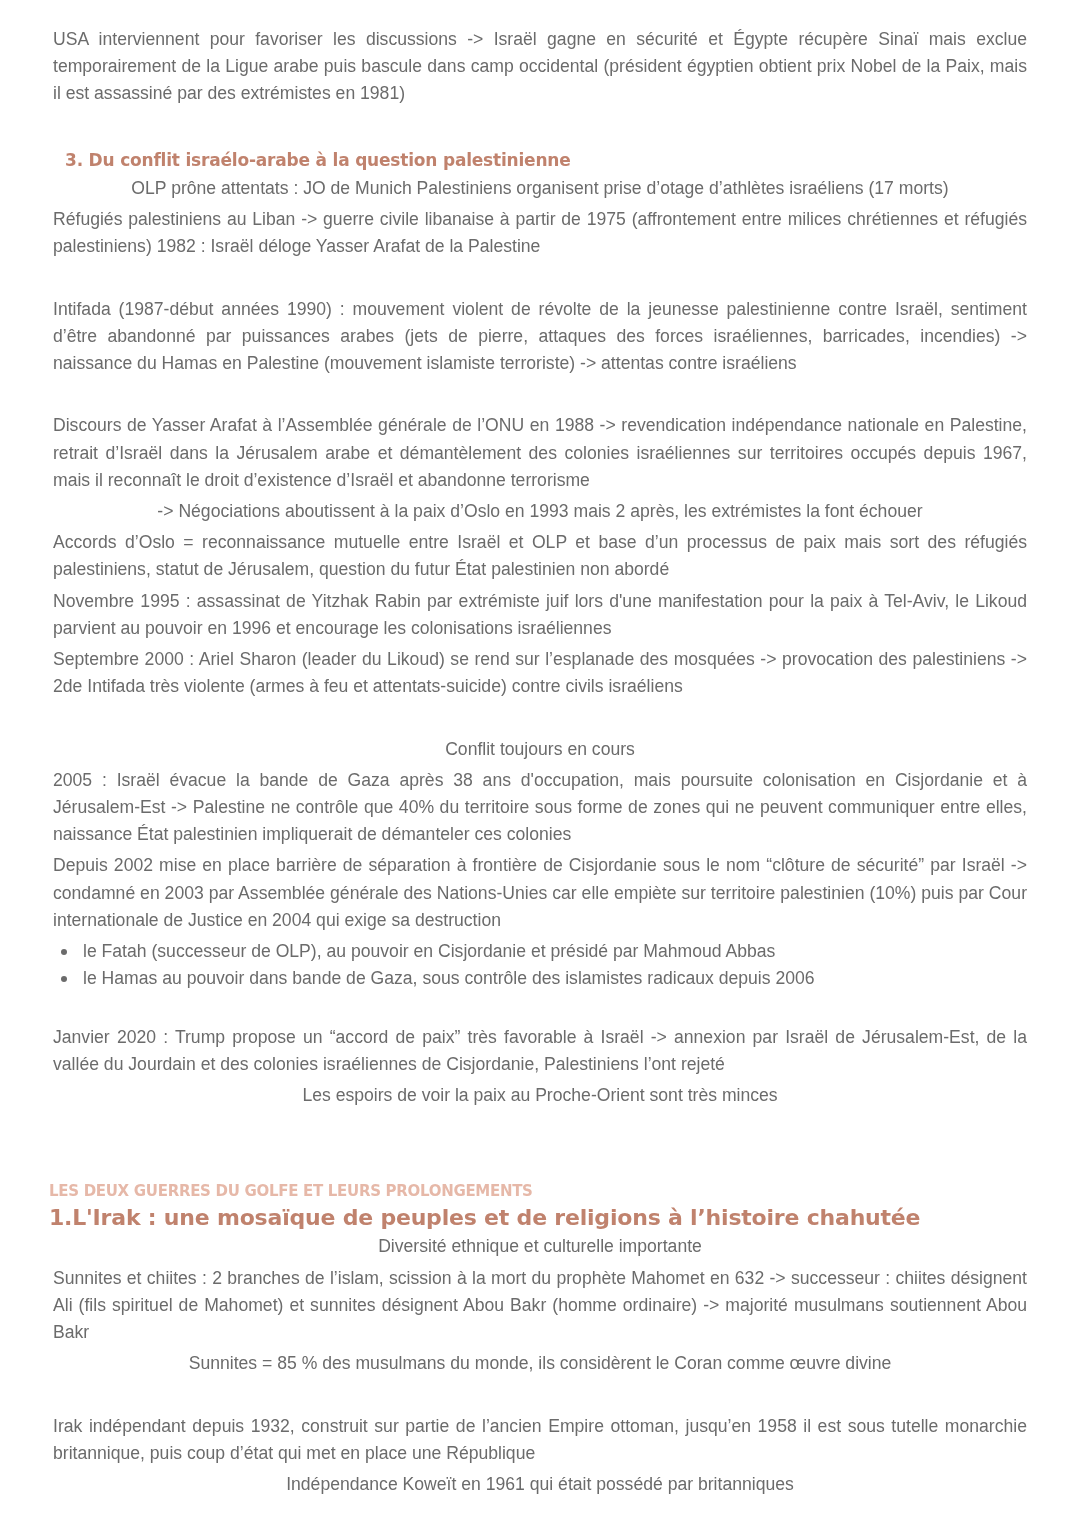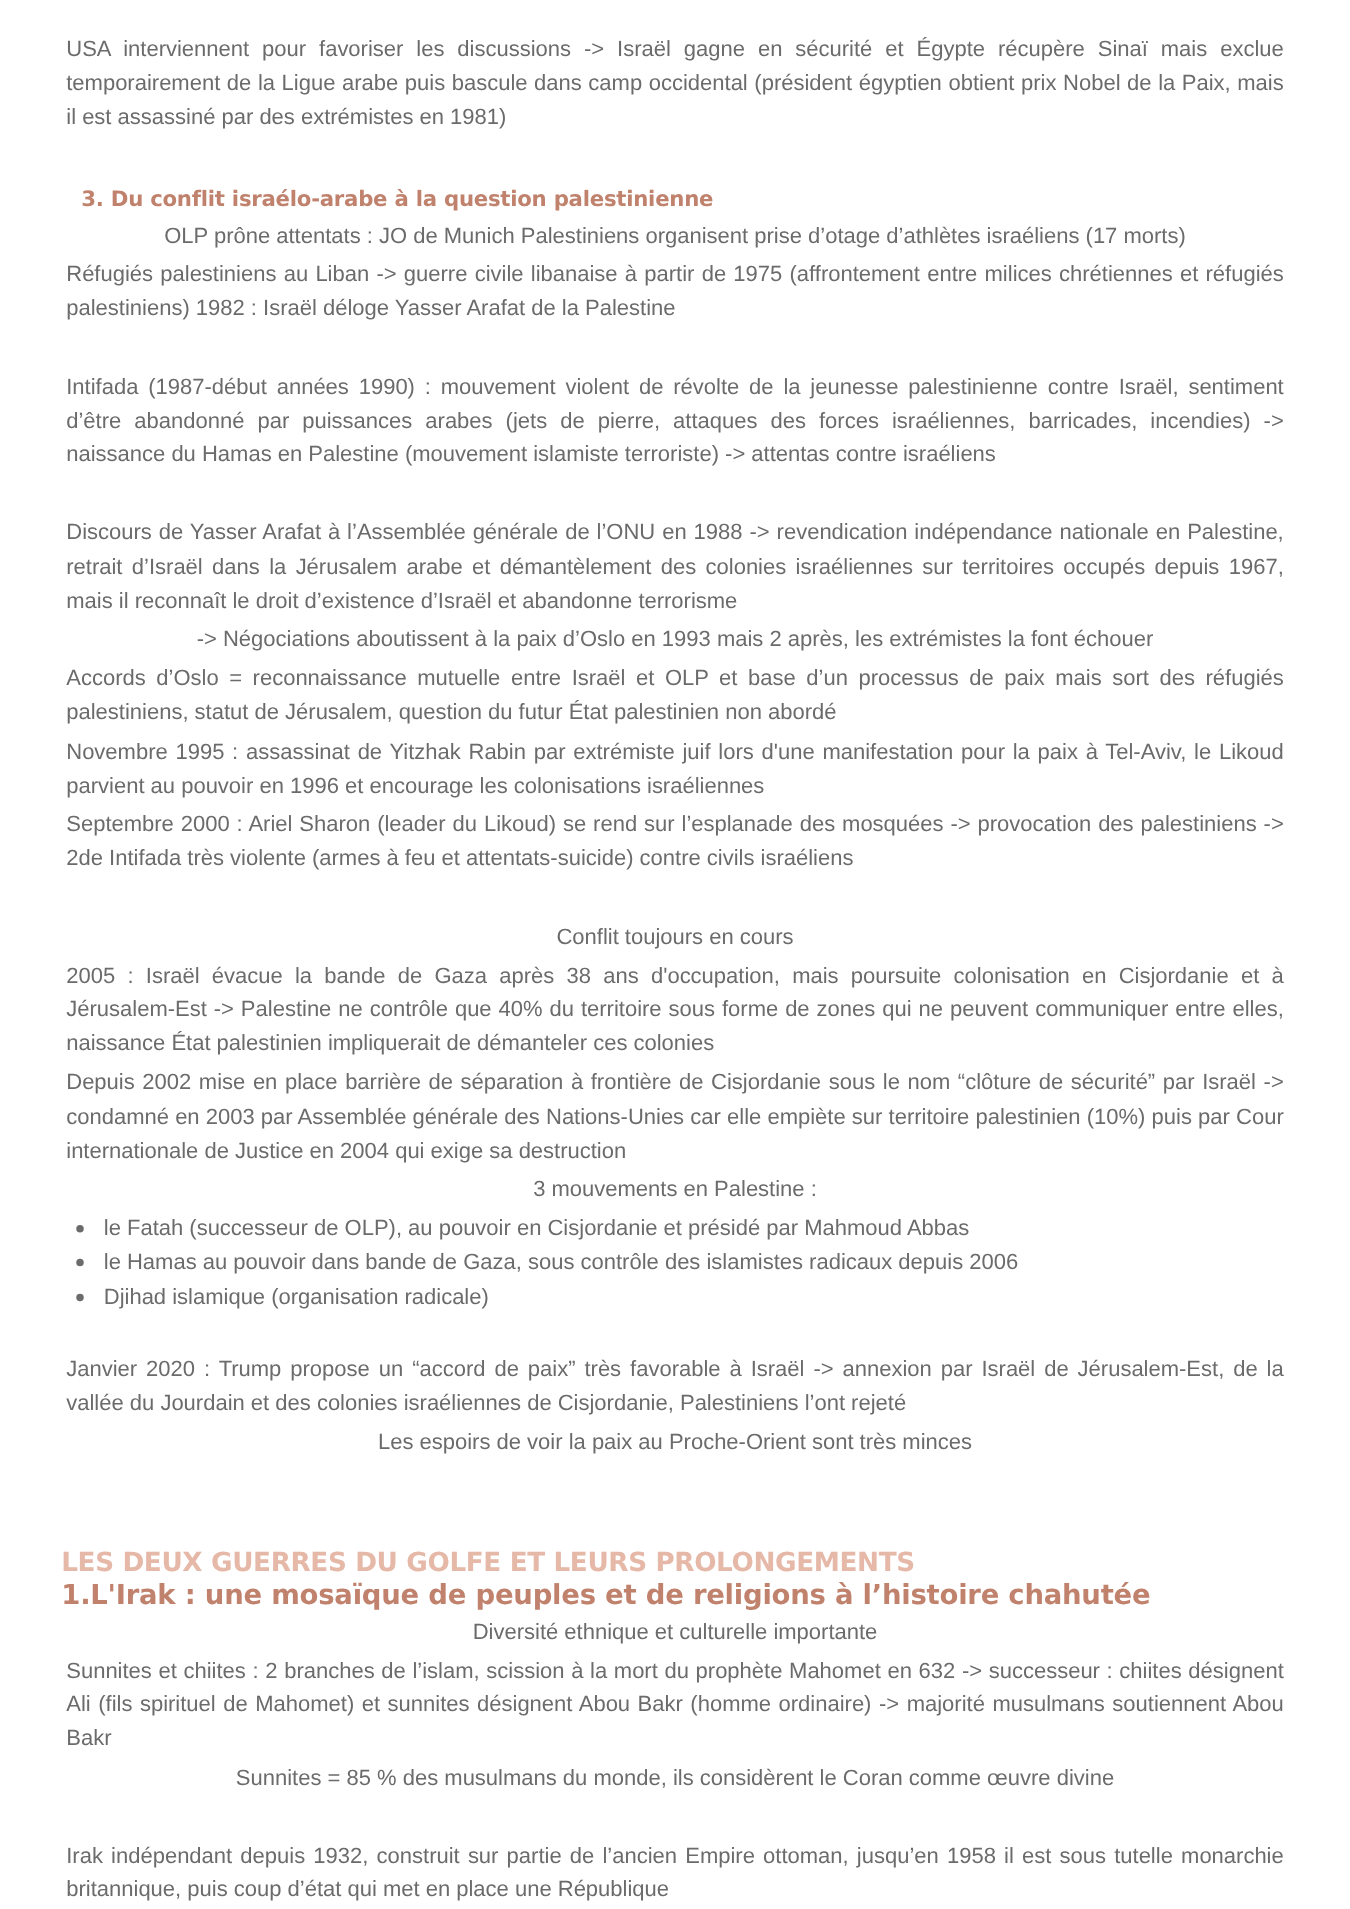"3 mouvements en Palestine :" p.p { html: <p>3 mouvements en Palestine :</p> -> none }
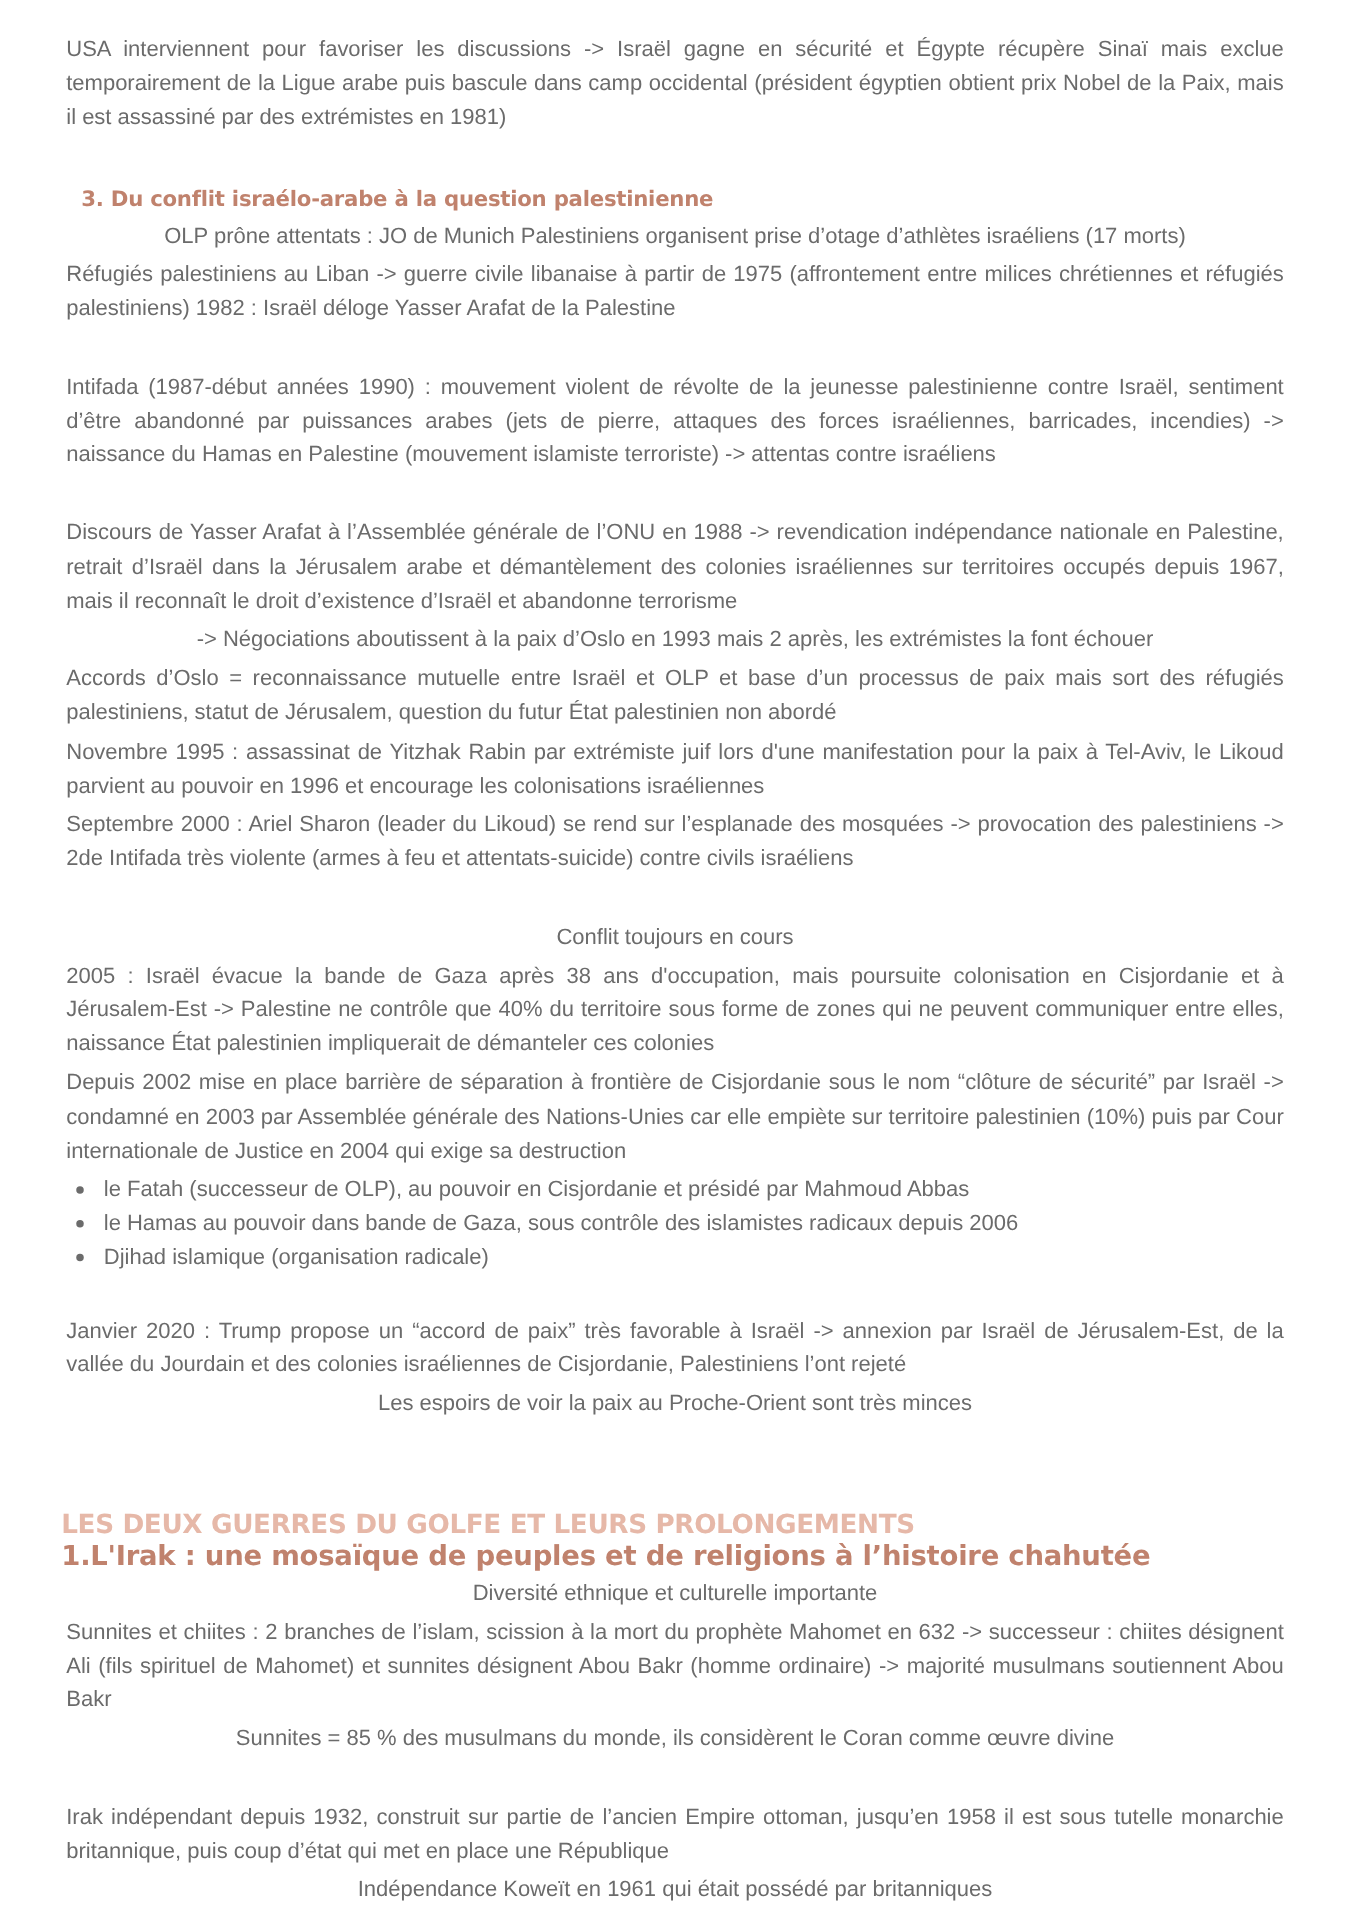"Djihad islamique (organisation radicale)" li { html: <li>Djihad islamique (organisation radicale)</li> -> none }
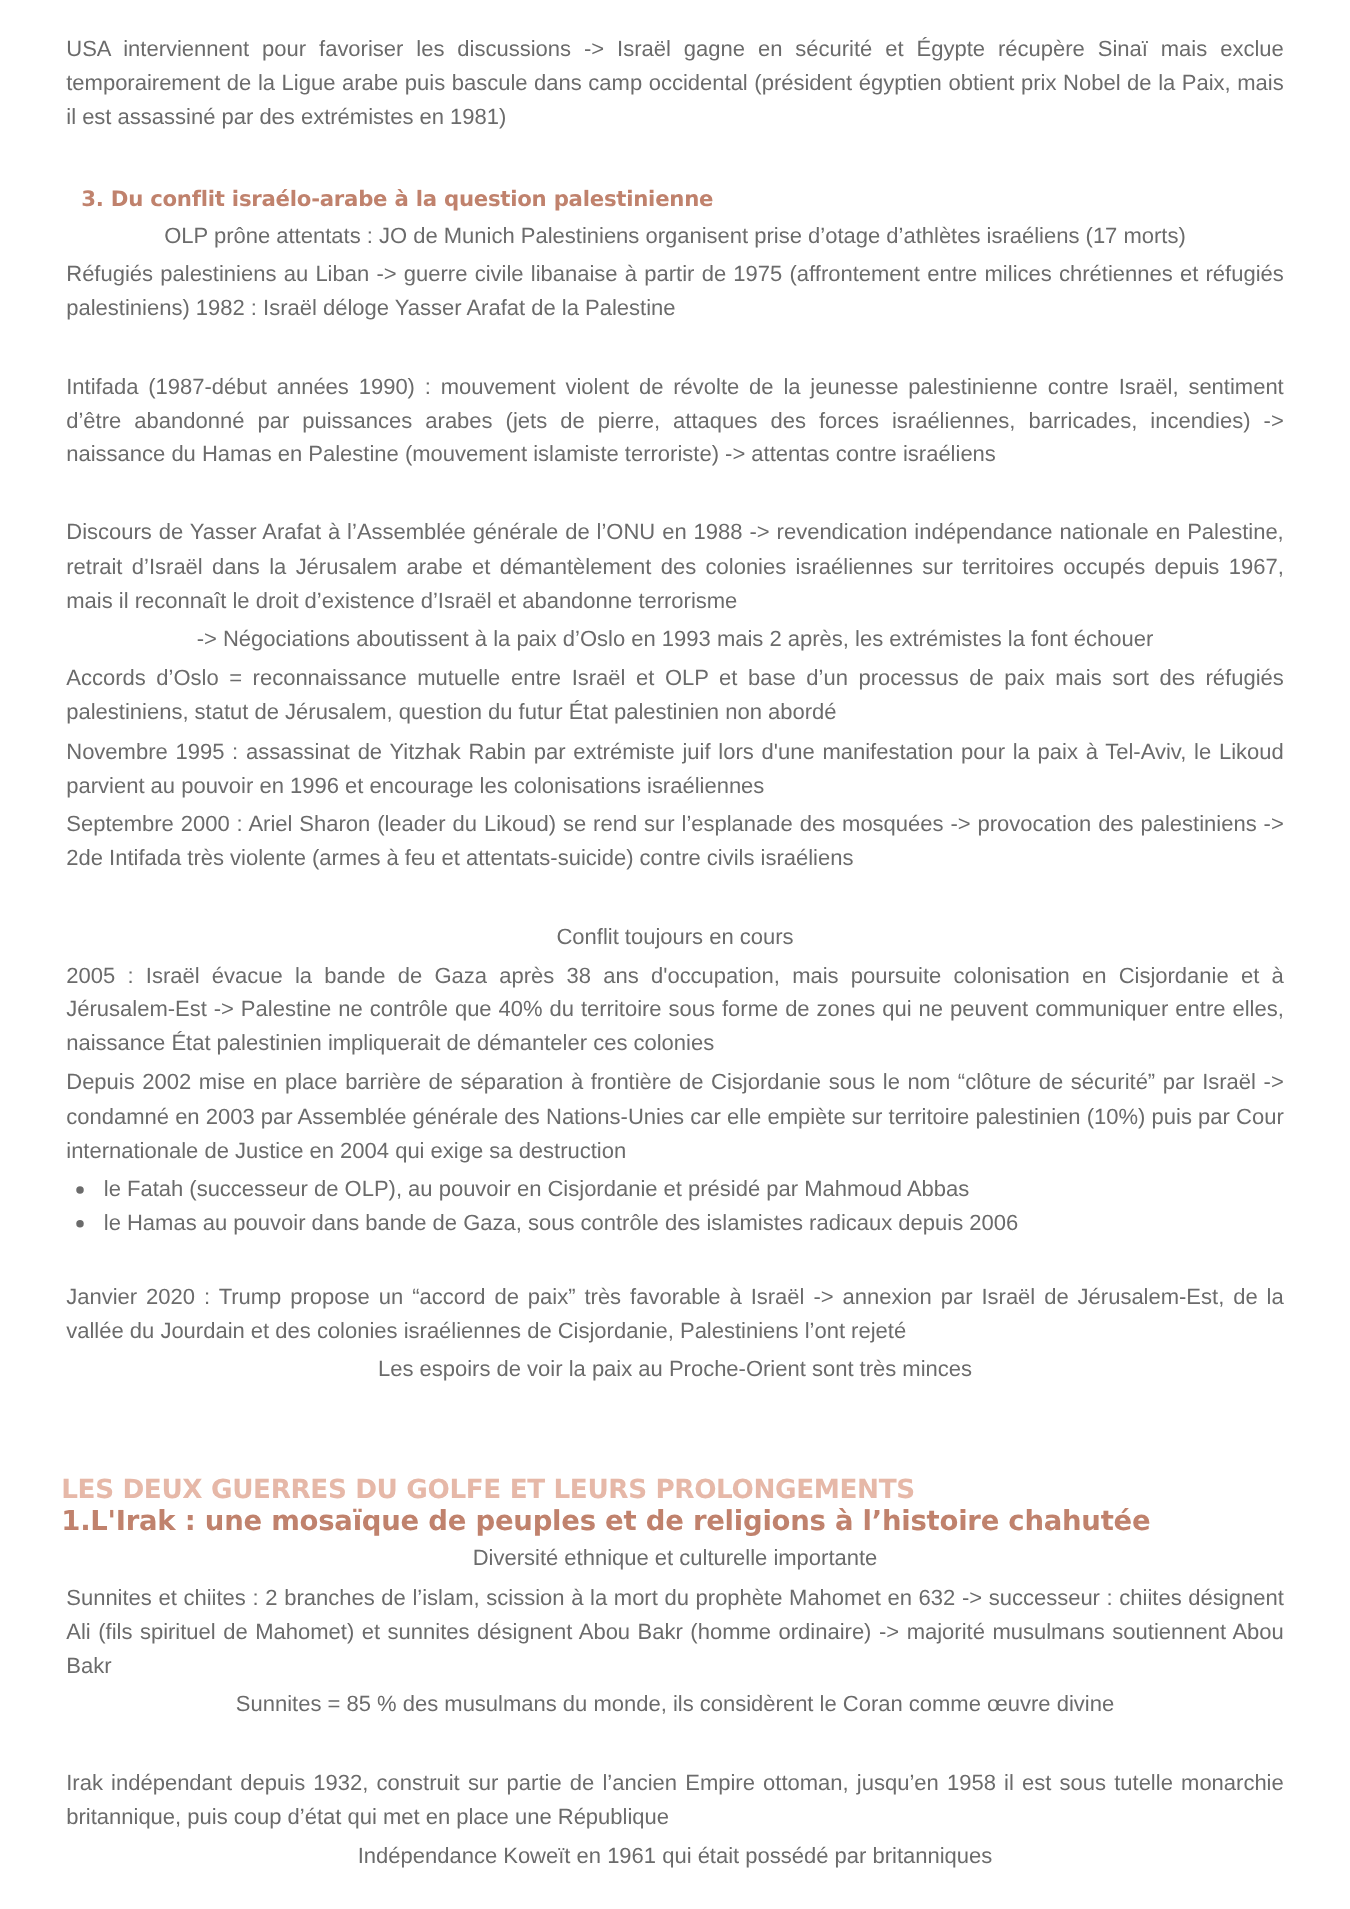"LES DEUX GUERRES DU GOLFE" .h2 { font-size: 21px -> 15px }
